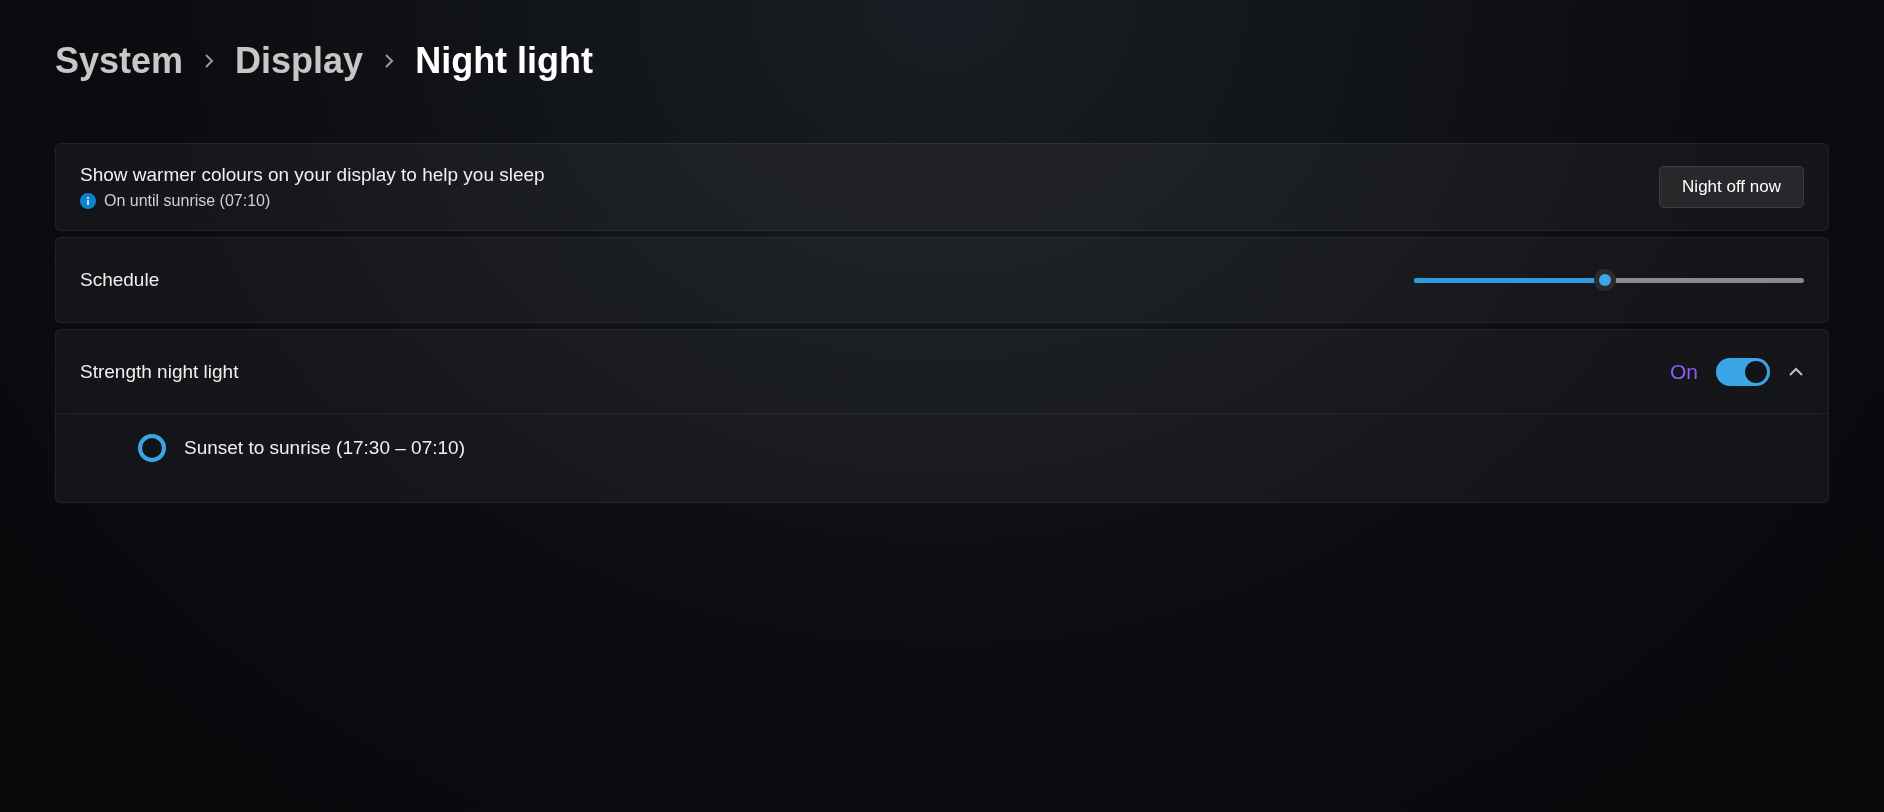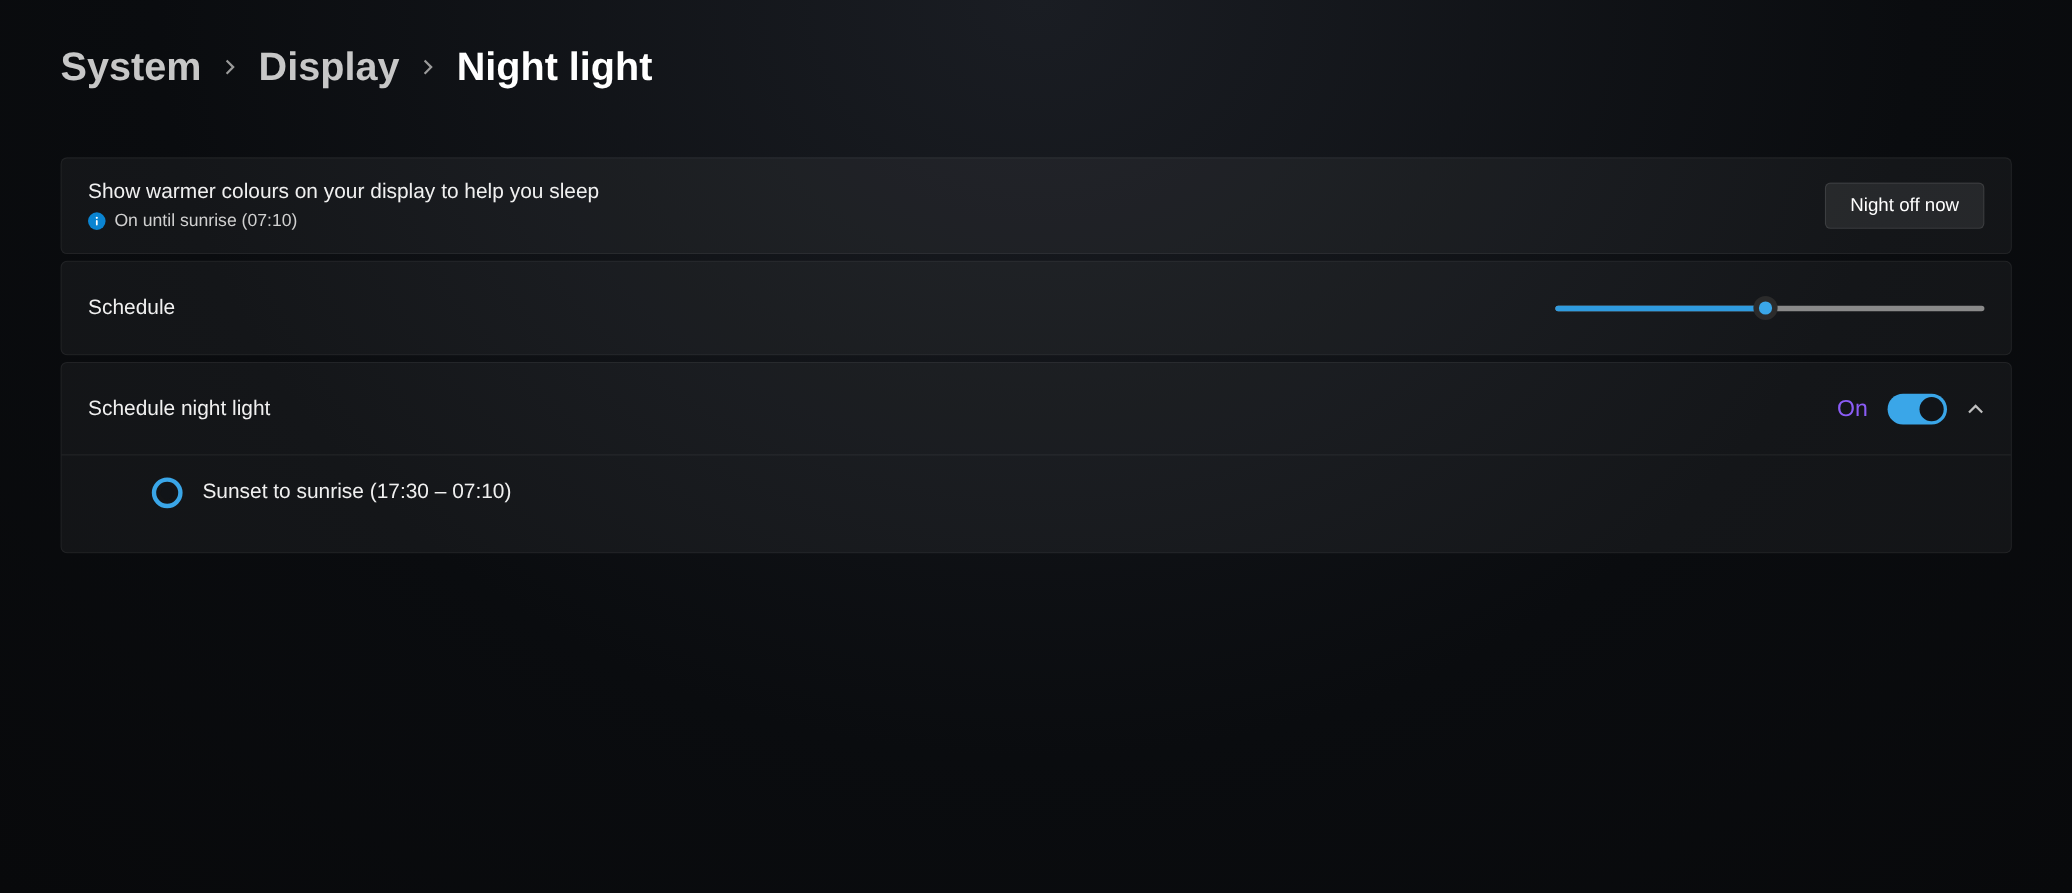"Schedule night light" div.desc-title { text: Schedule -> Strength }
